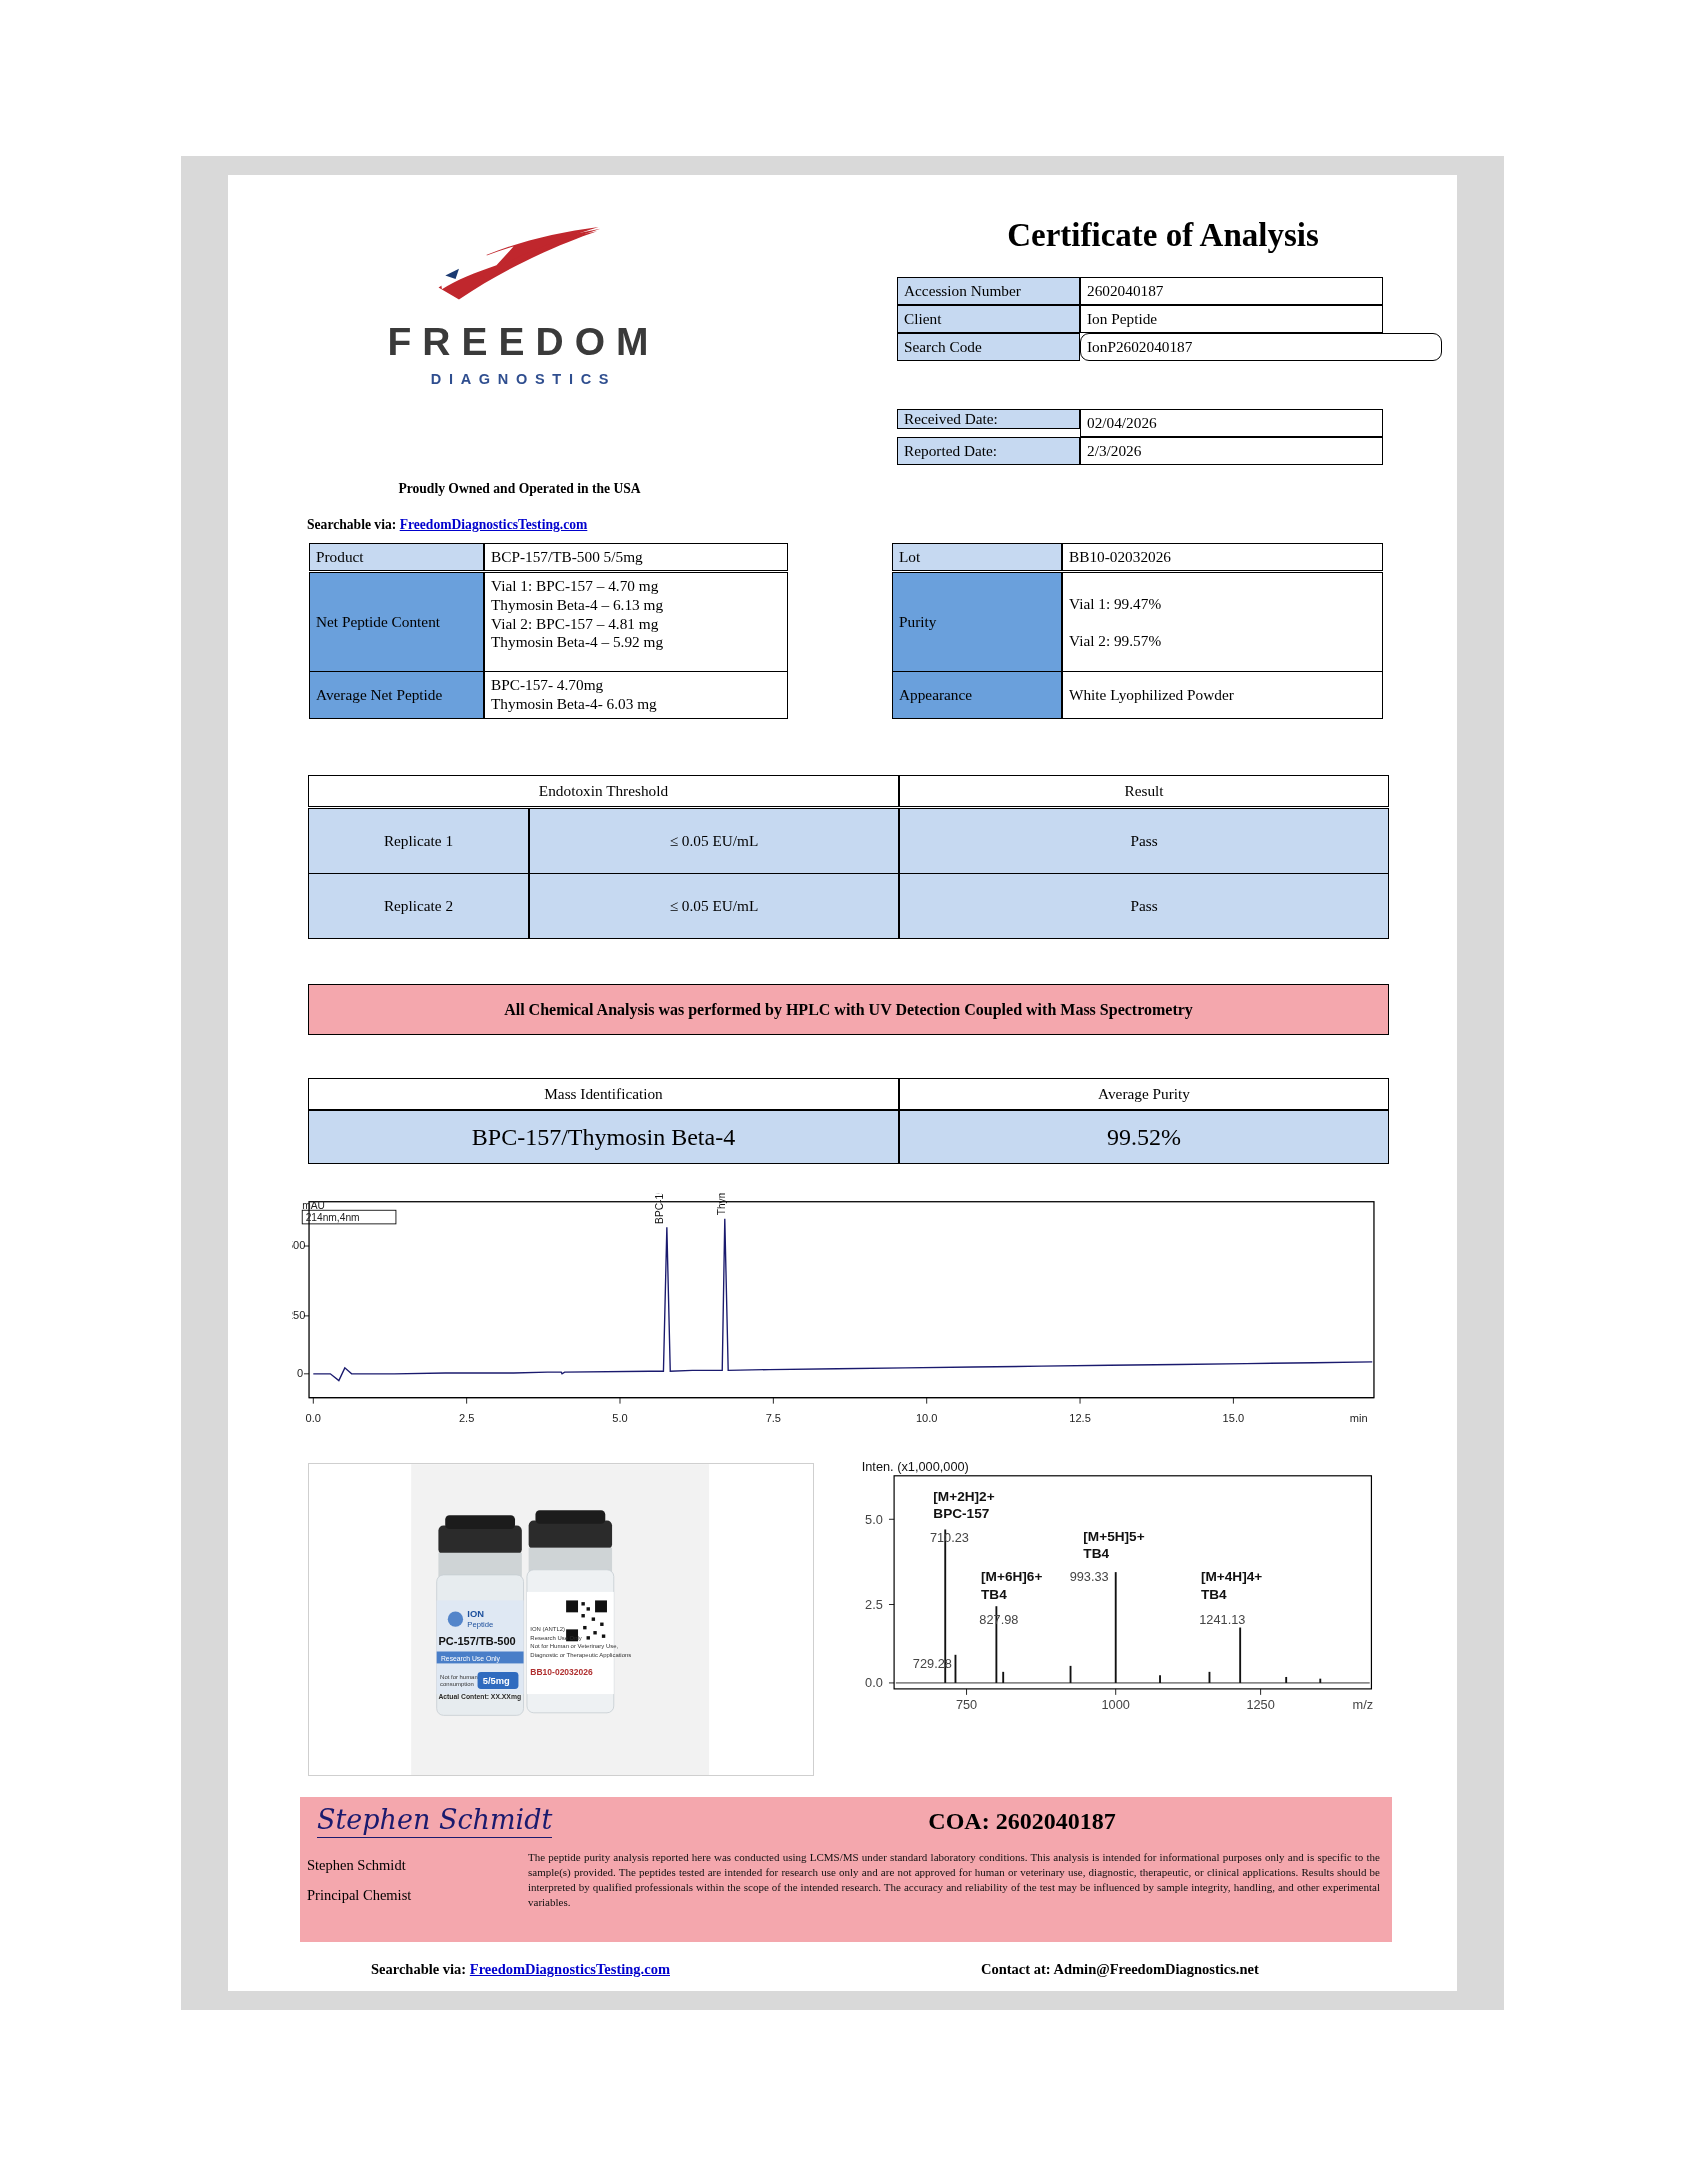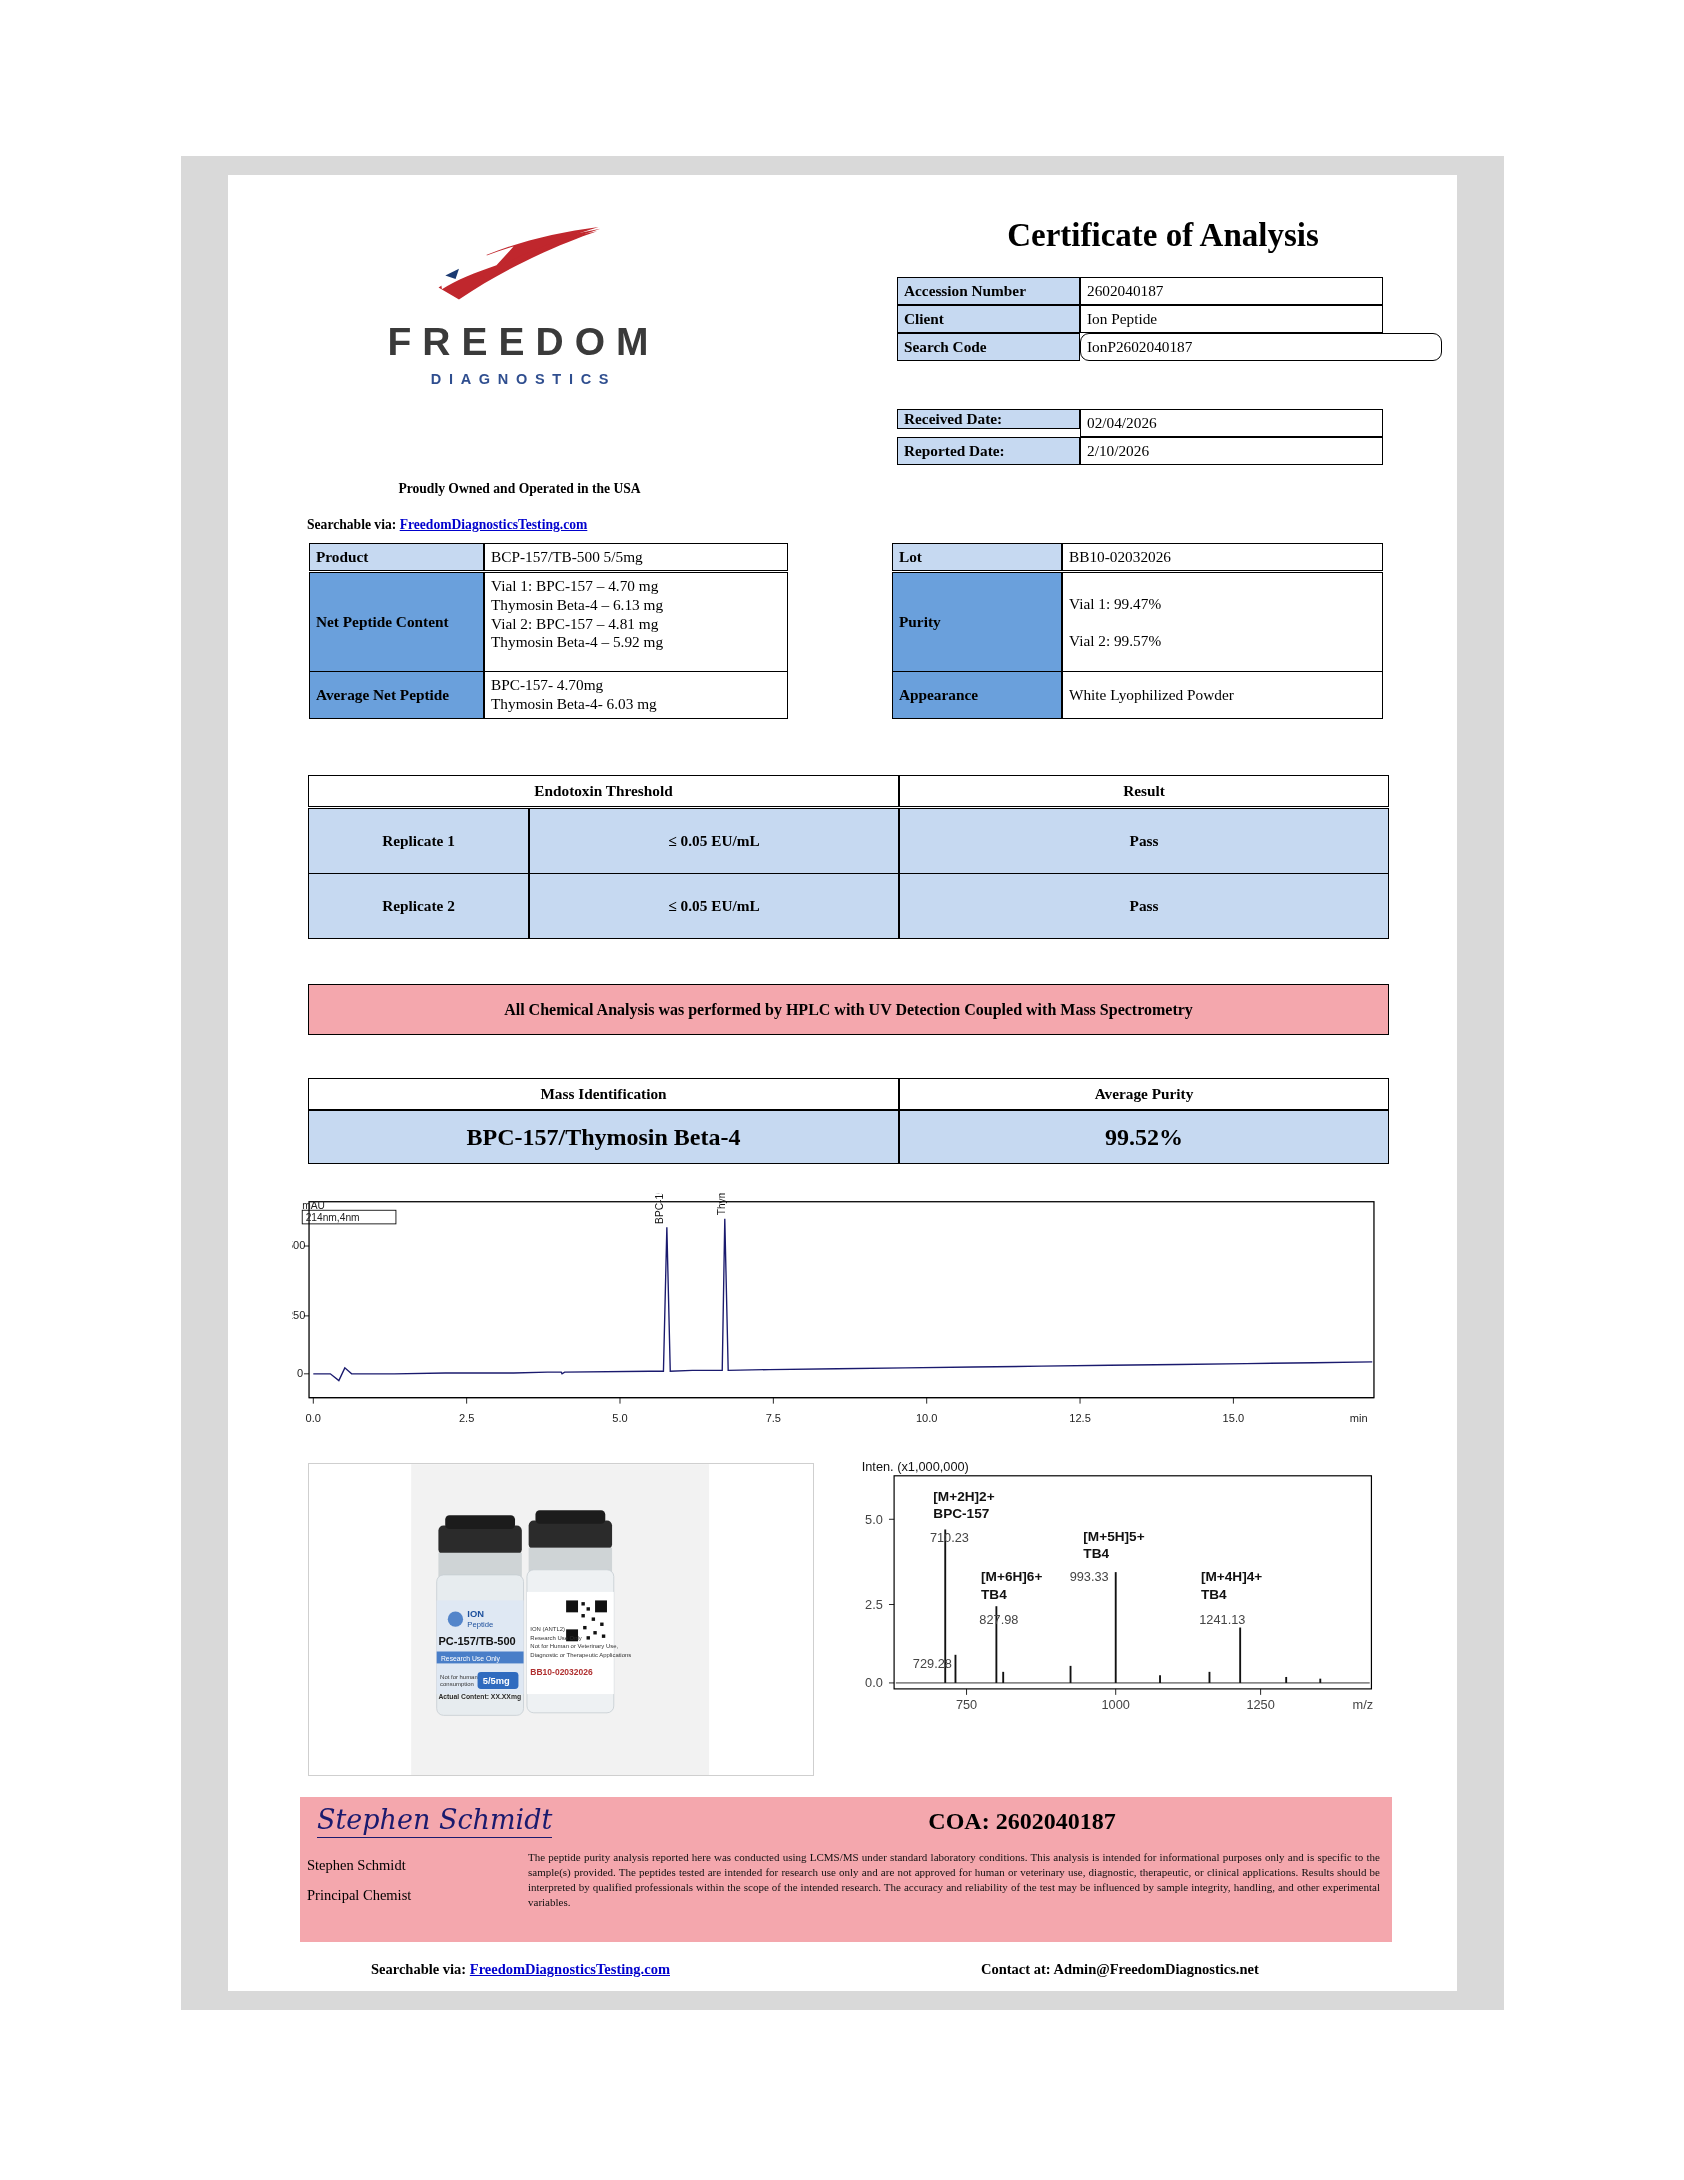"Accession Number" .cell.lbl { font-weight: bold -> normal }
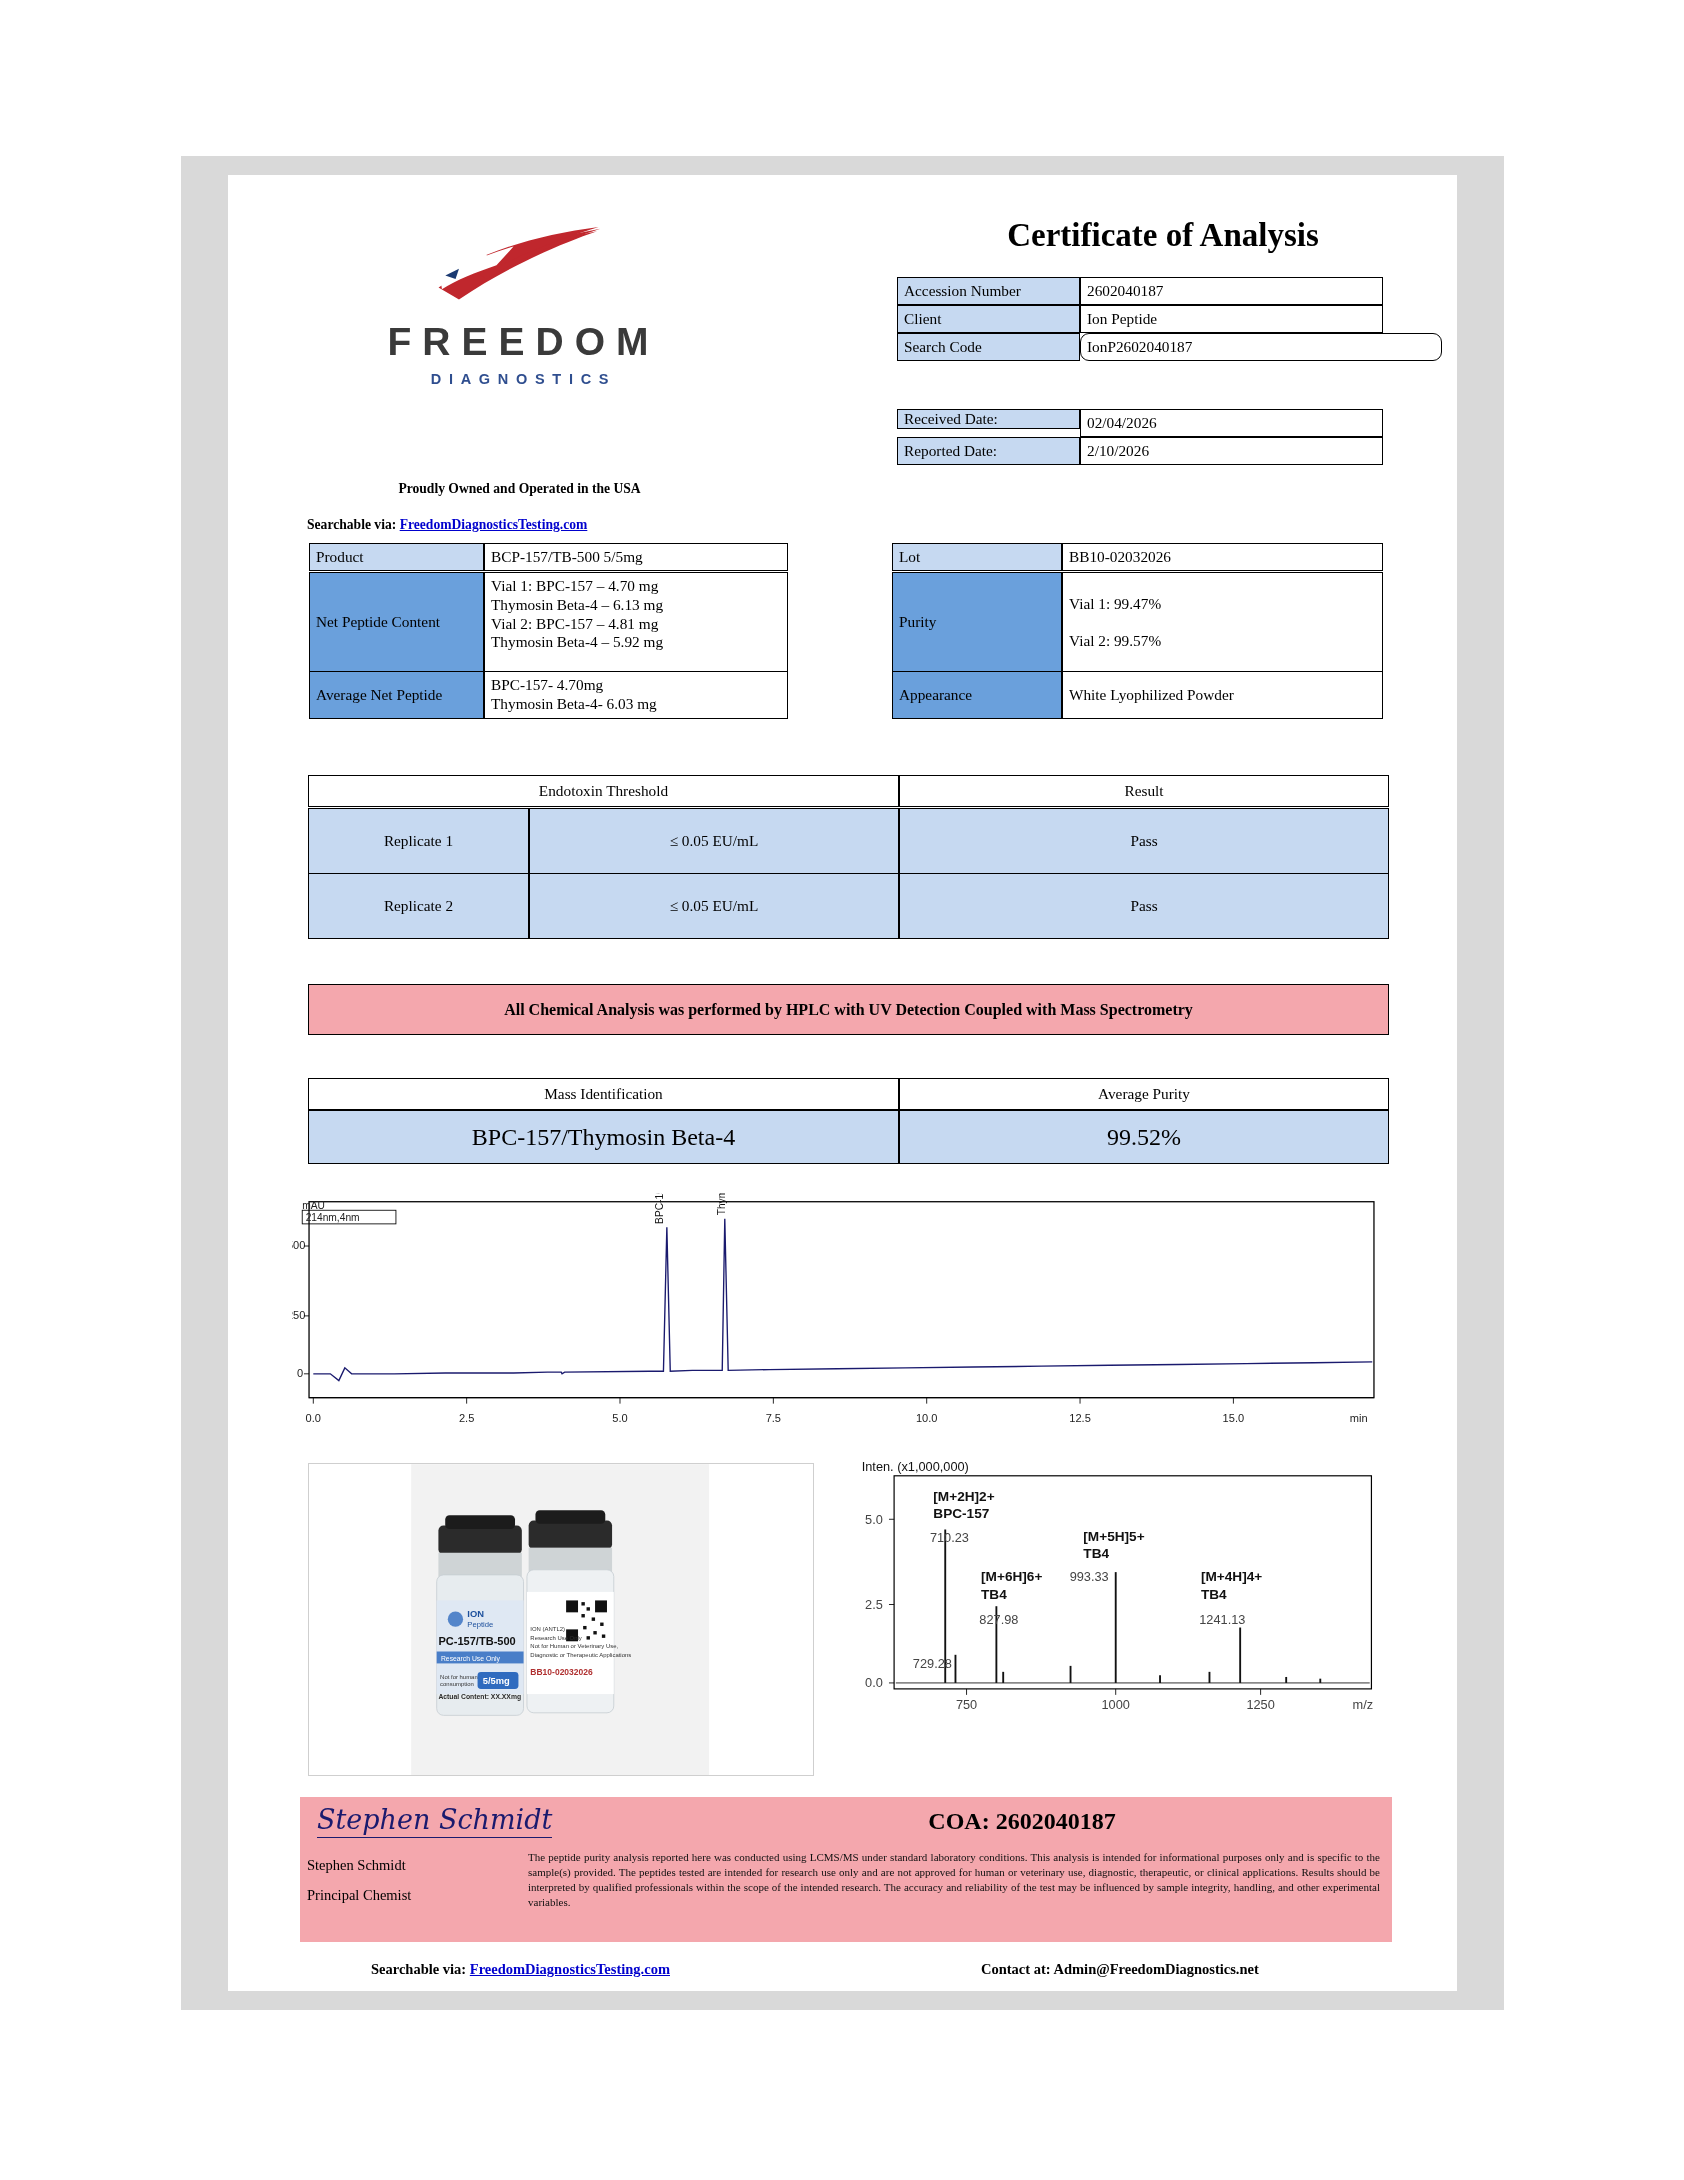"2/10/2026" div.cell { text: 2/10/2026 -> 2/3/2026 }
